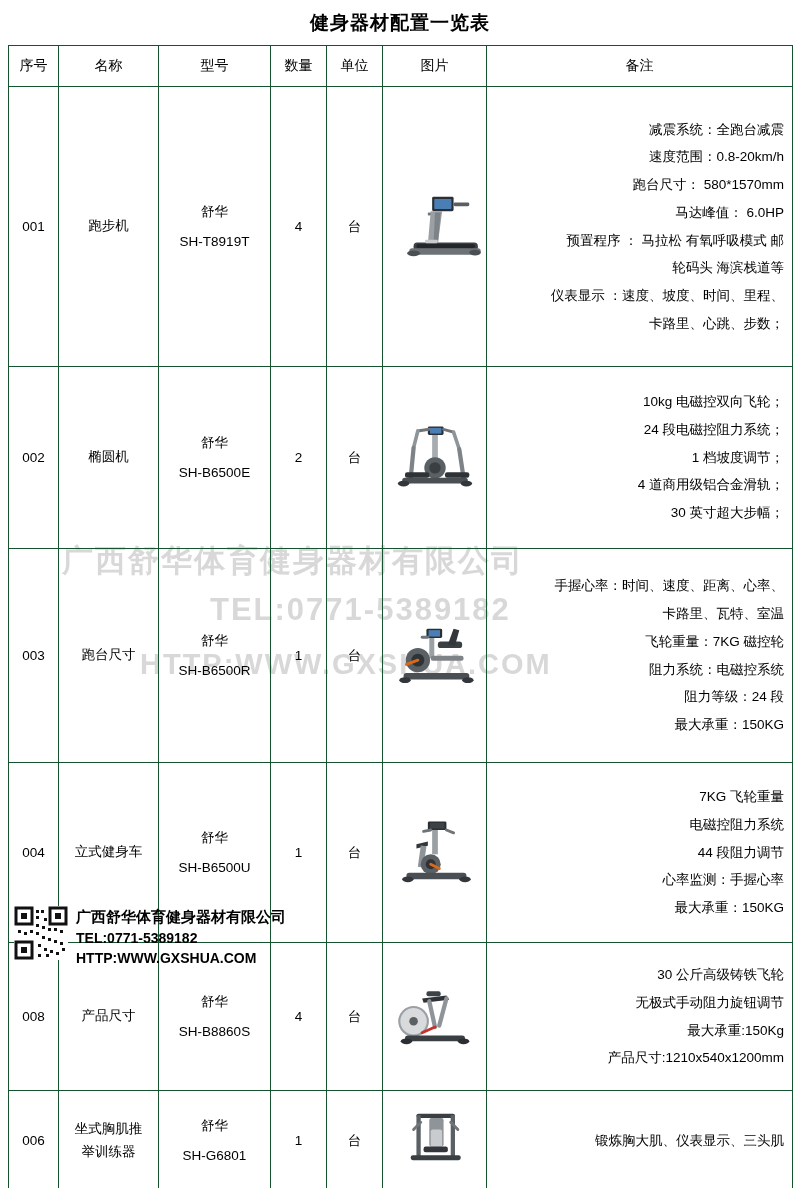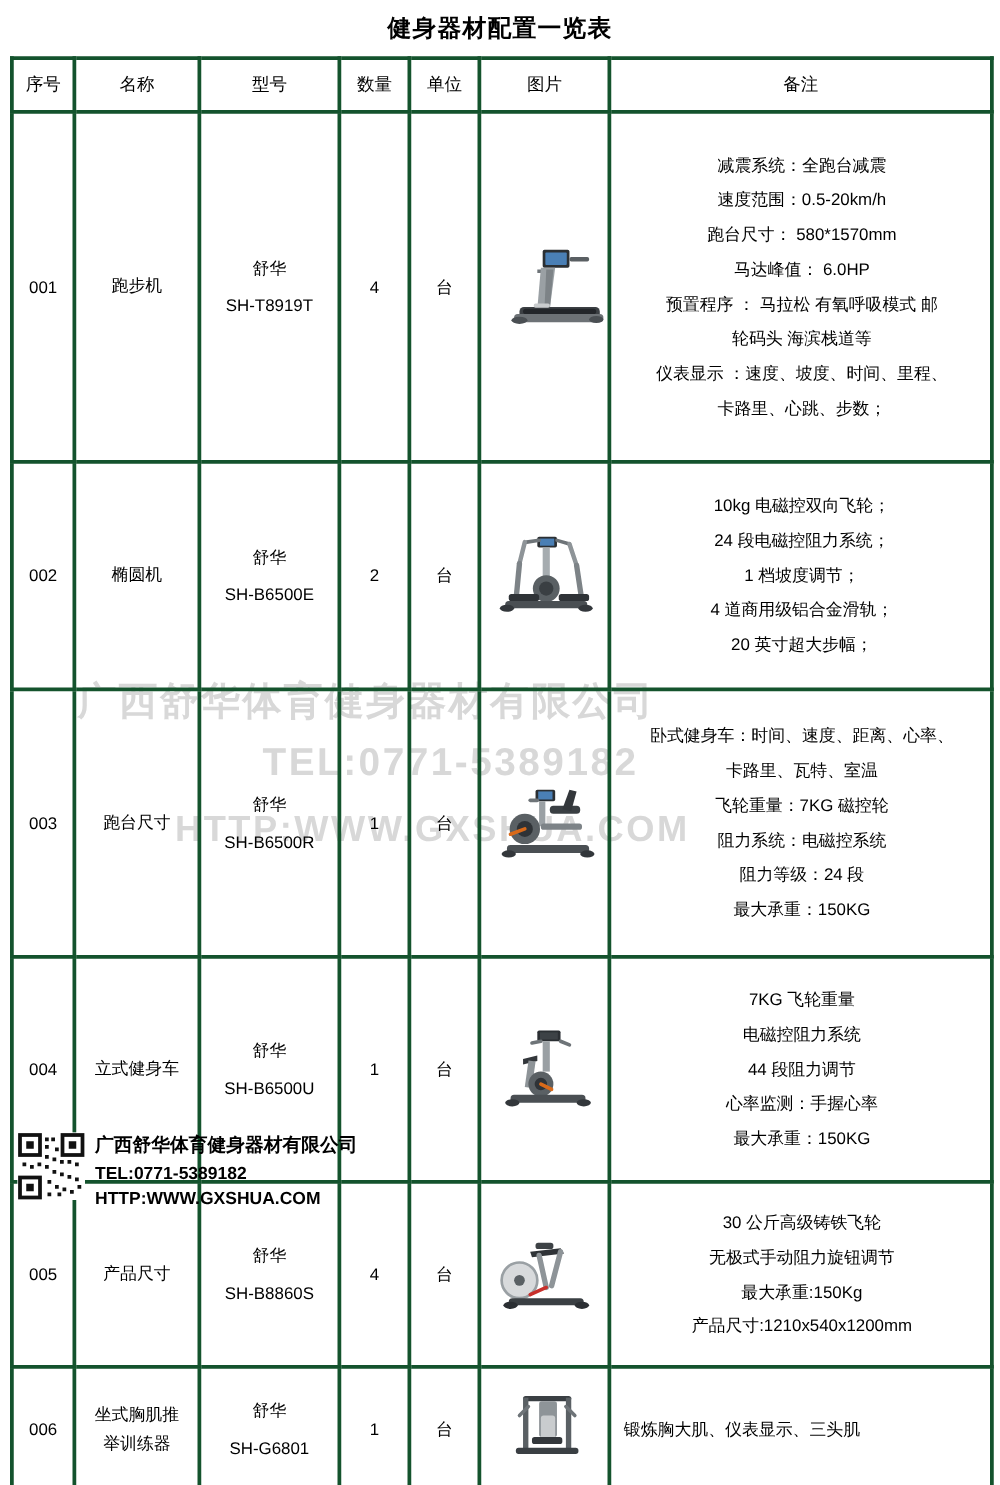"序号" table.equip th, table.equip td { border: 3px solid #14532d -> 1px solid #14532d }
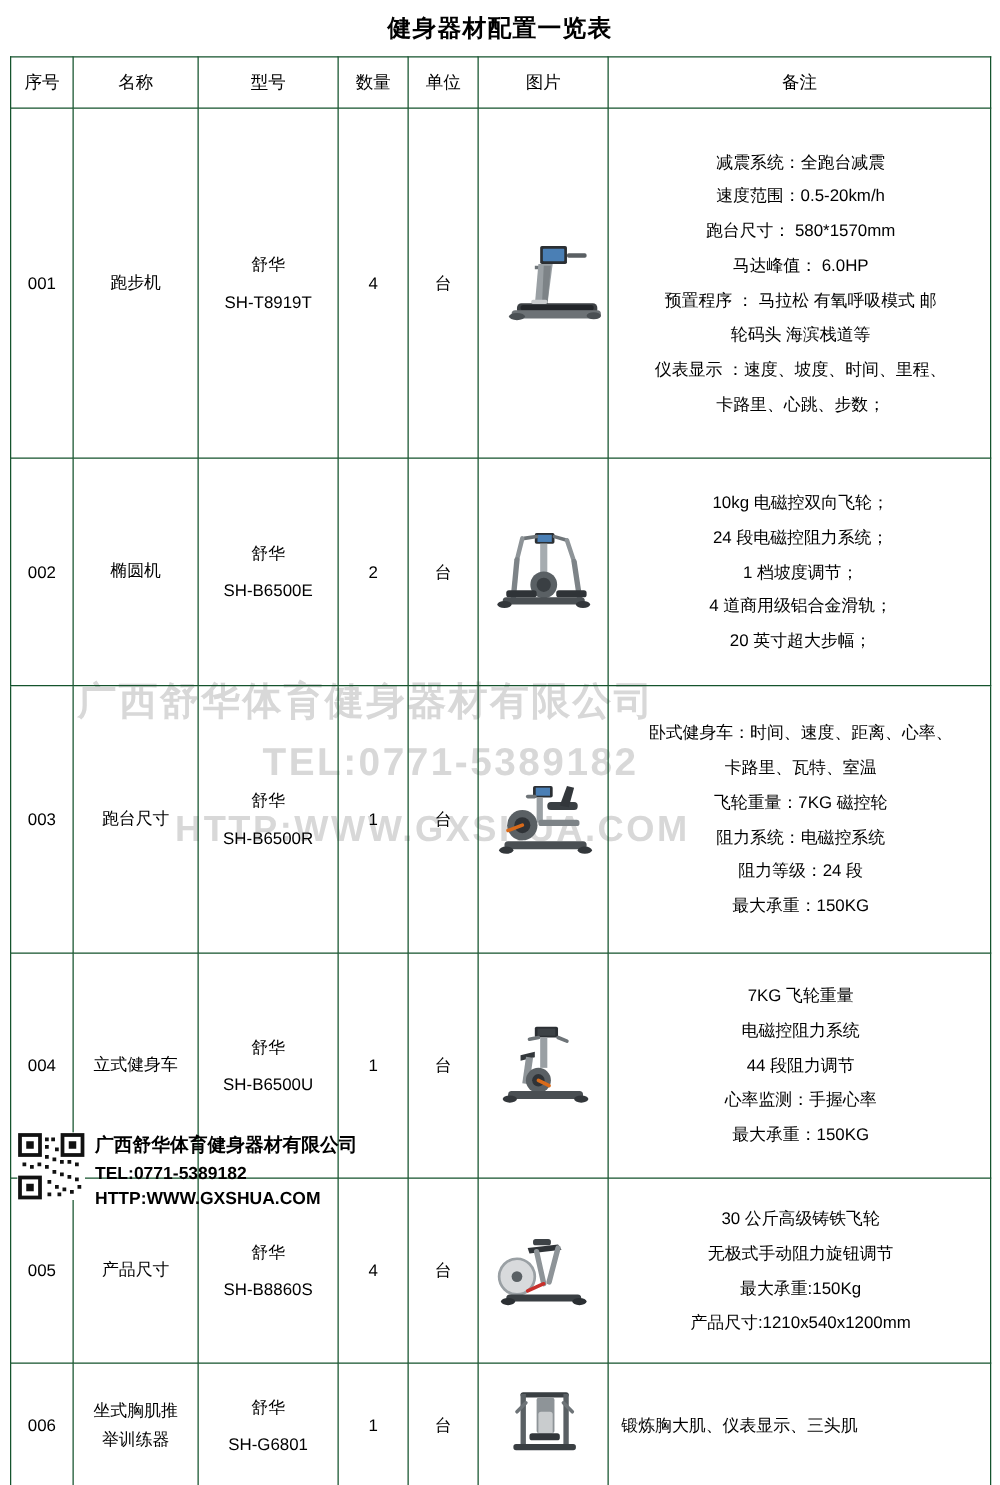"减震系统：全跑台减震" td.note .ln { text-align: none -> right }
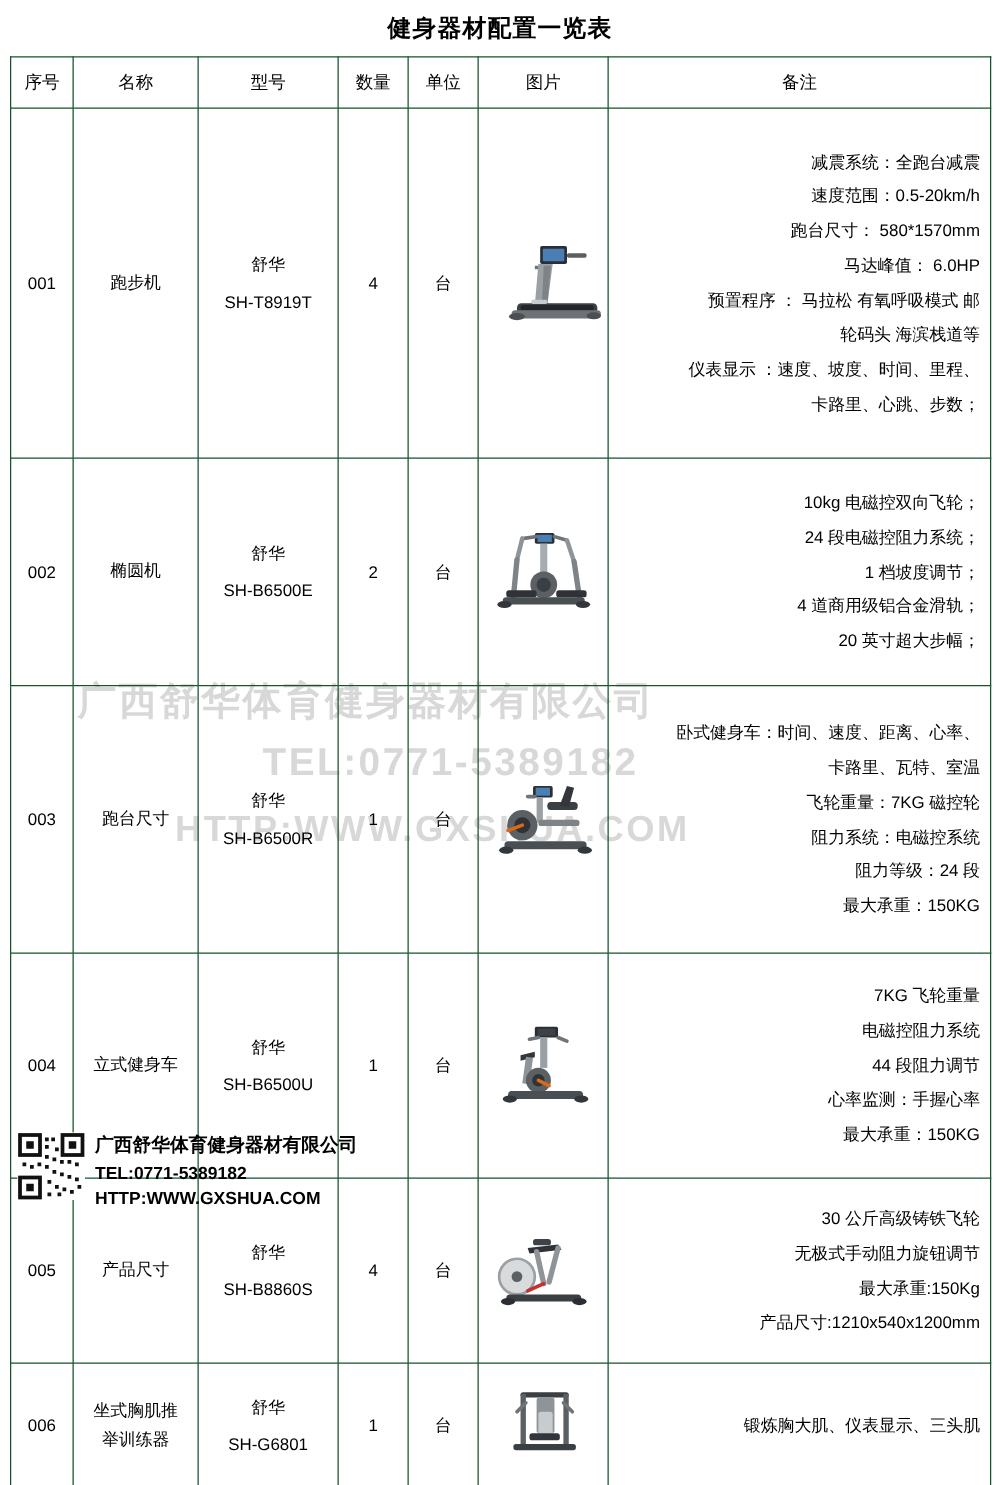"速度范围：0.5-20km/h" span.ln { text: 0.5-20km/h -> 0.8-20km/h }
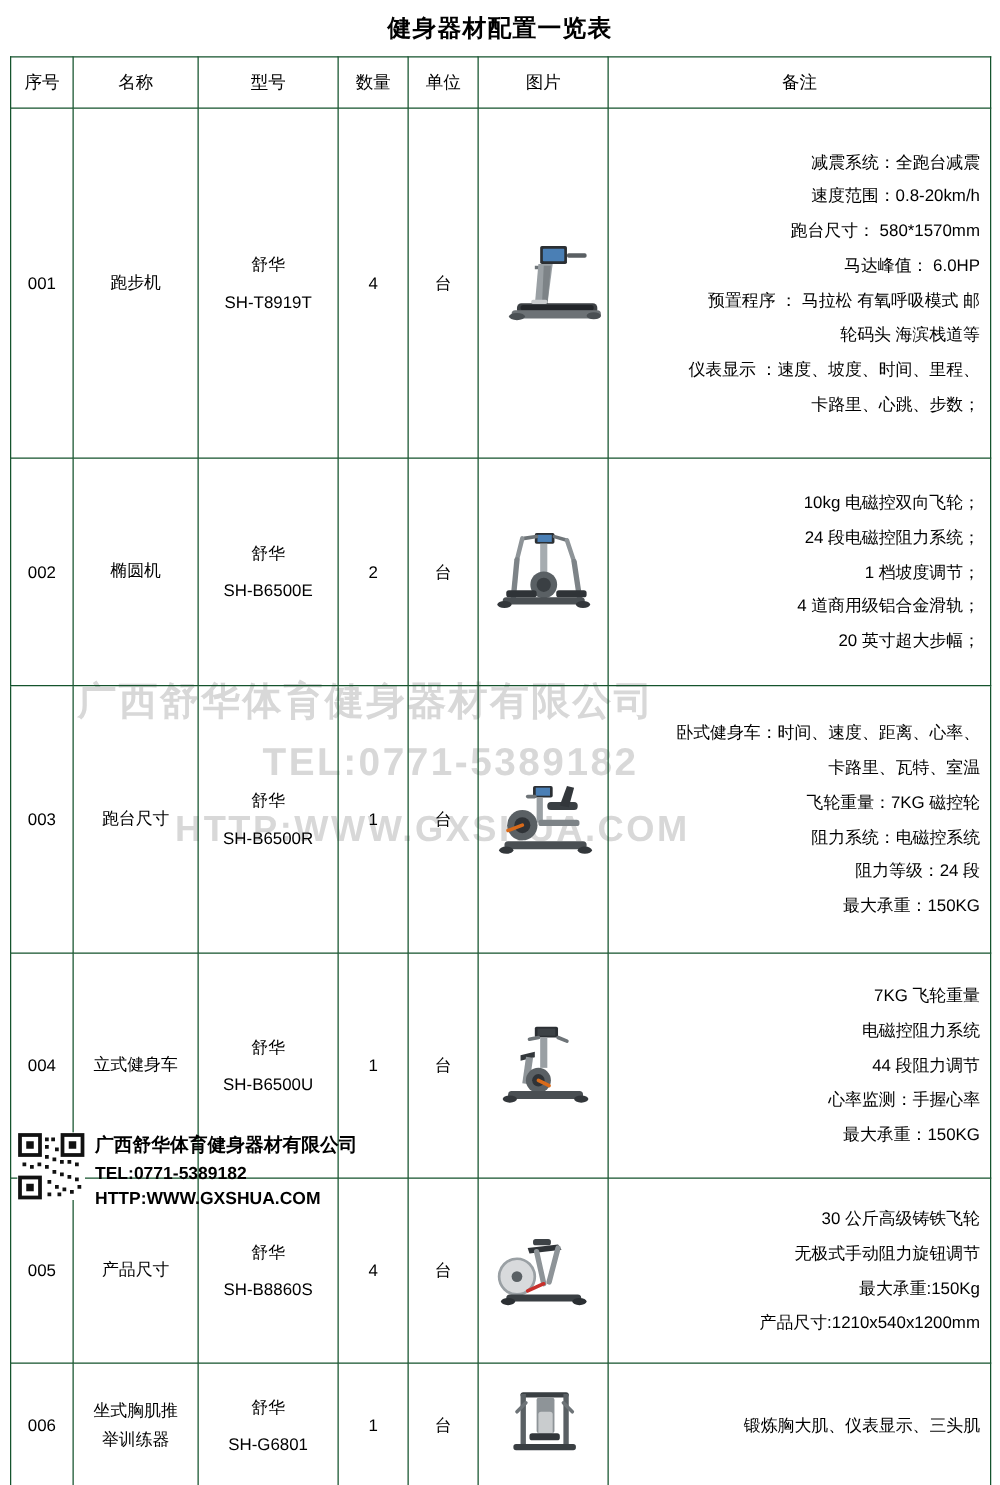"20 英寸超大步幅；" span.ln { text: 20 -> 30 }
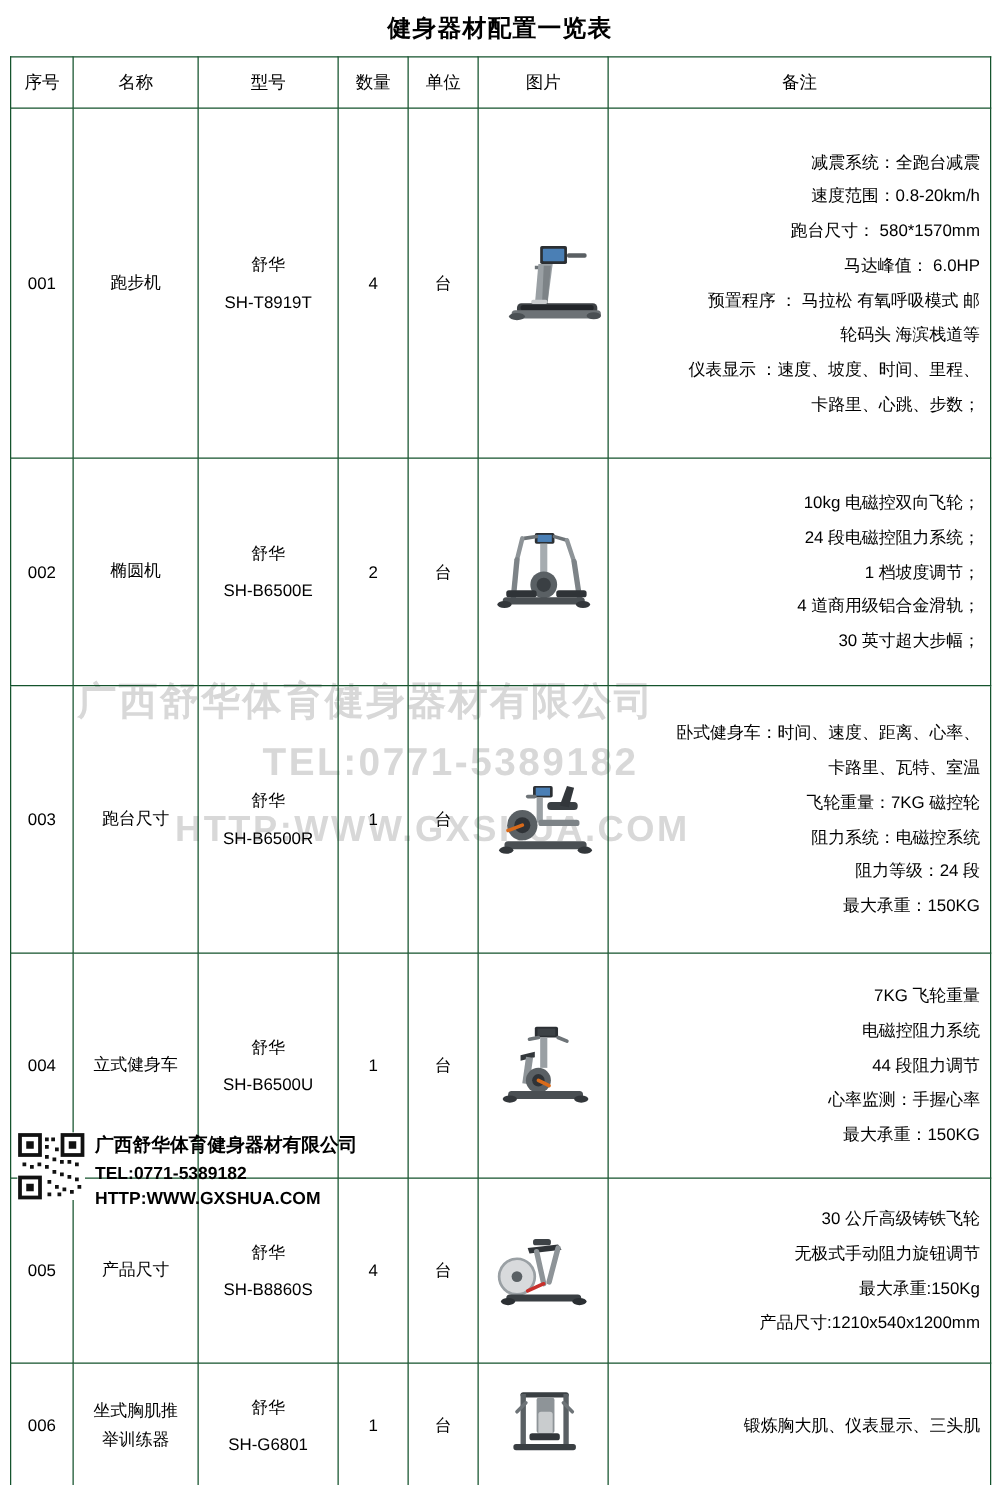"卧式健身车：时间、速度、距离、心率、" span.ln { text: 卧式健身车 -> 手握心率 }
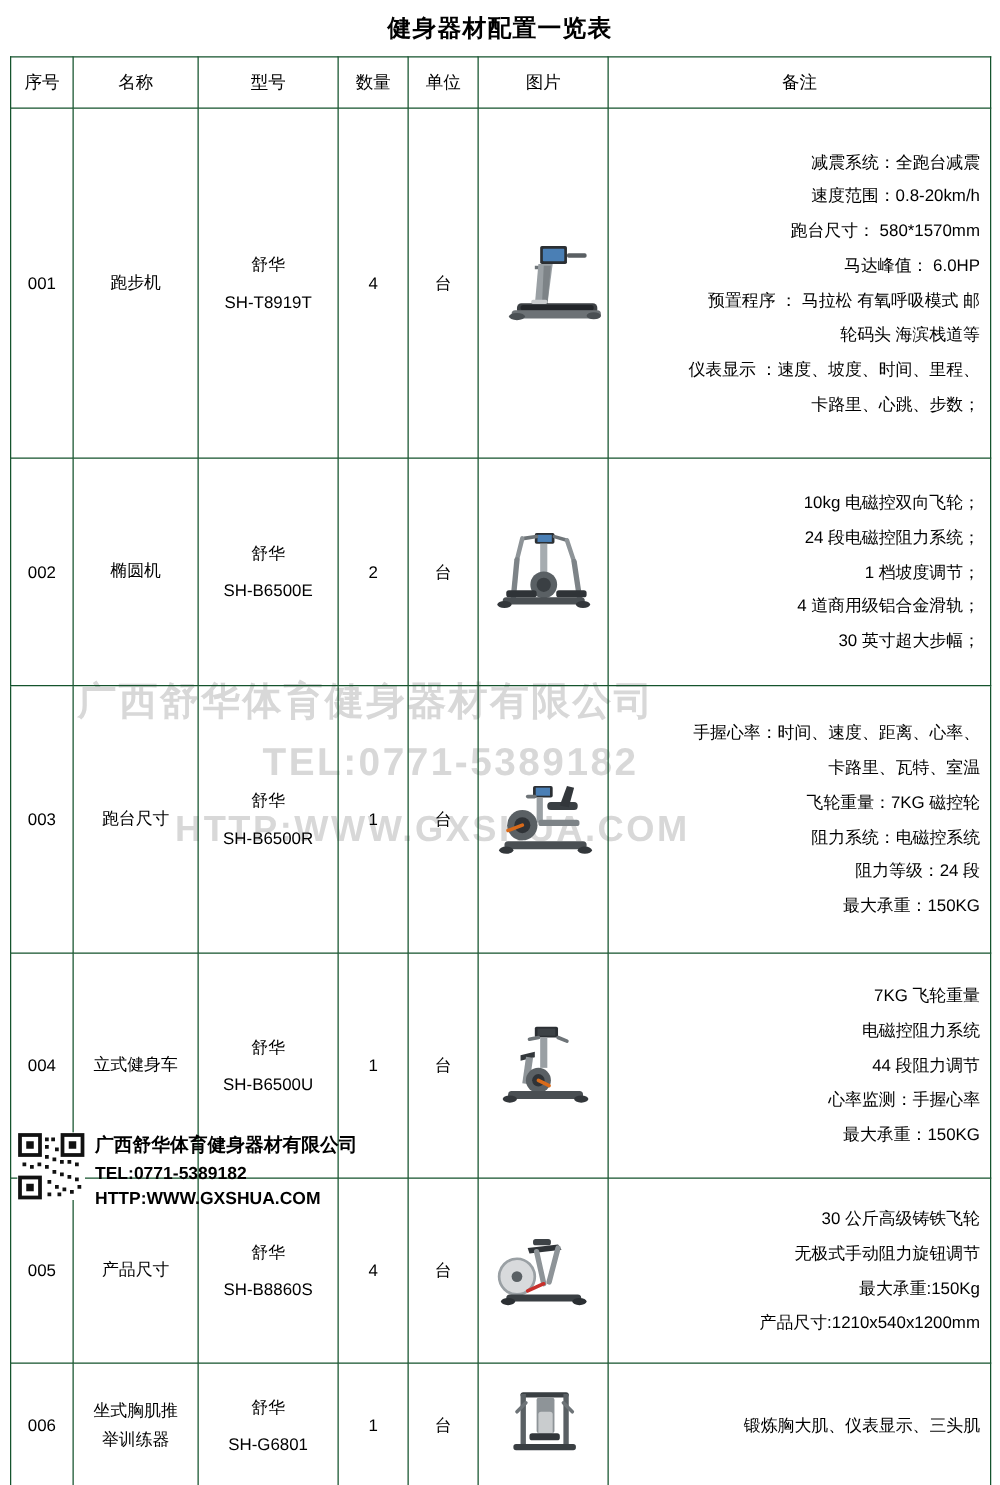"005" td.no { text: 005 -> 008 }
